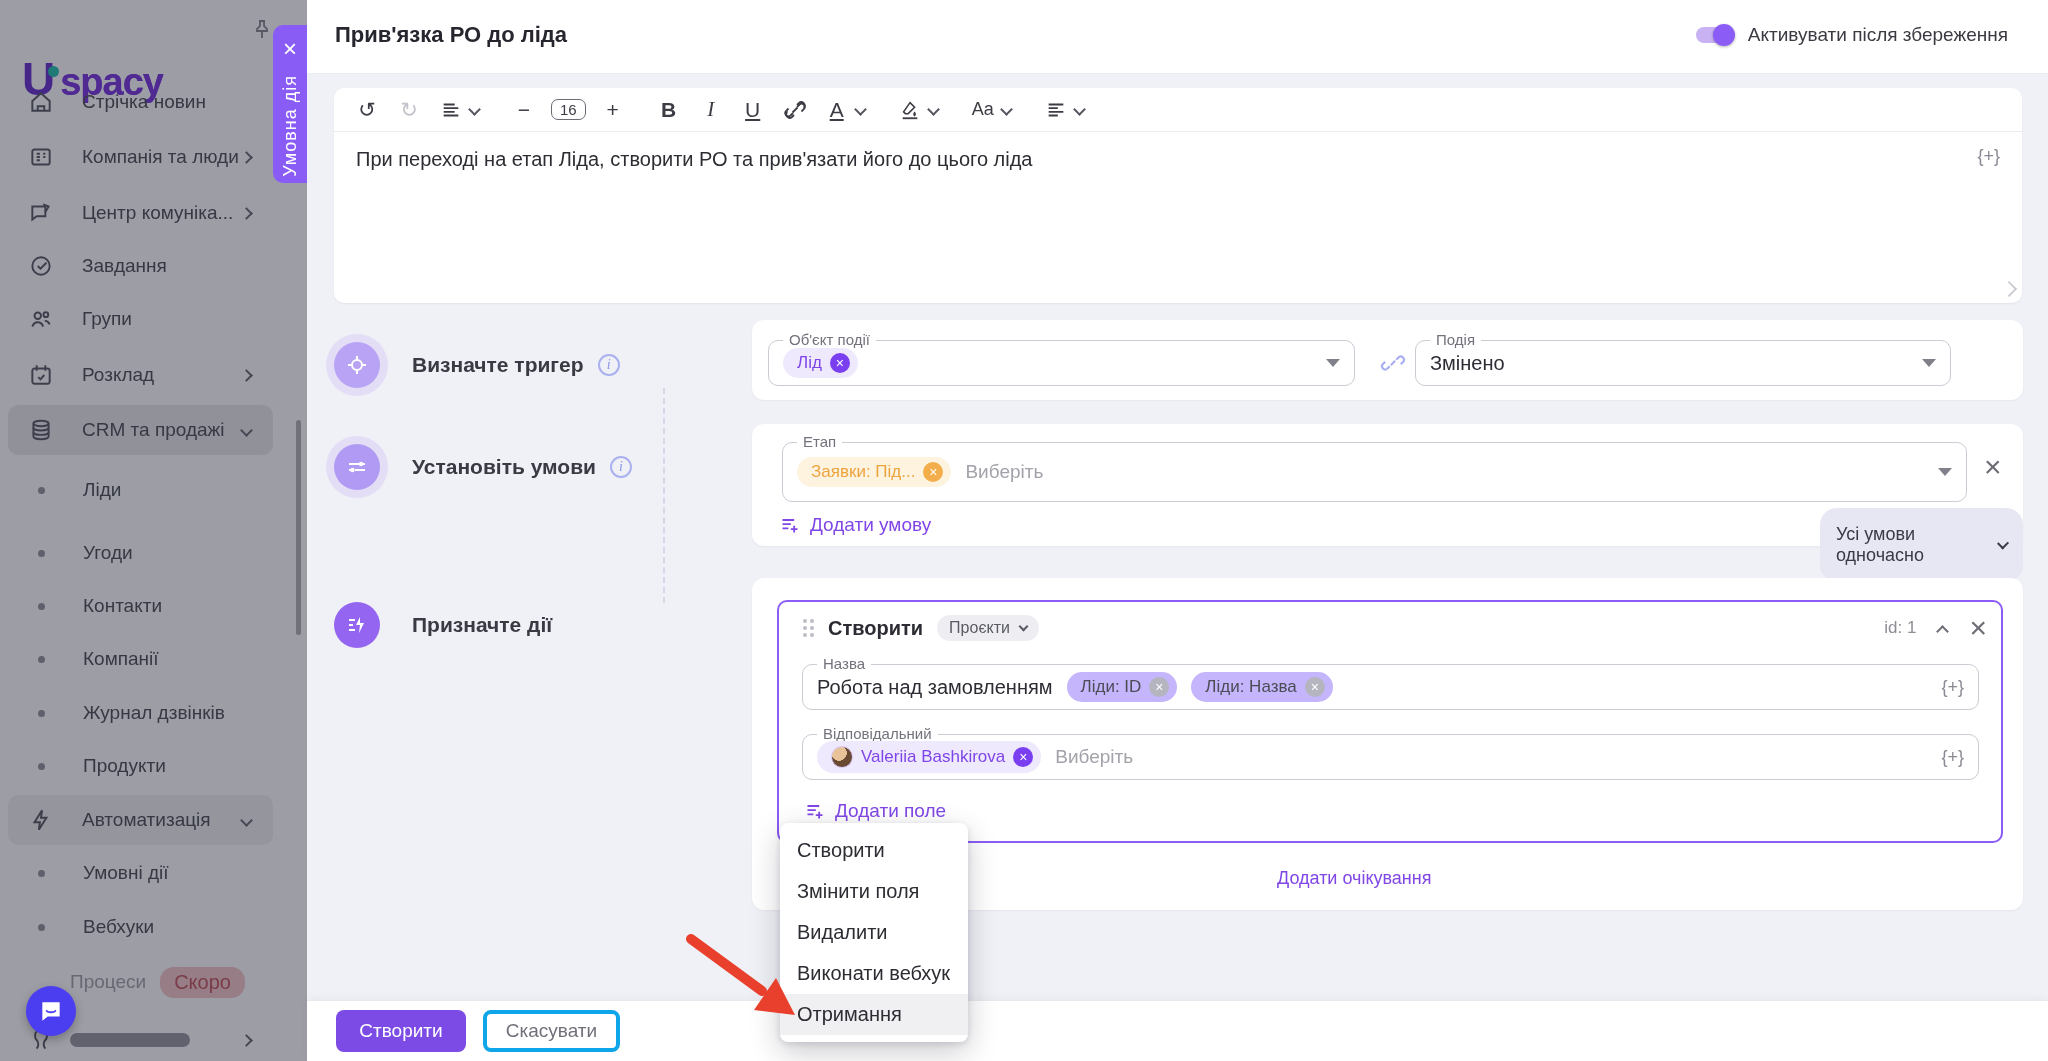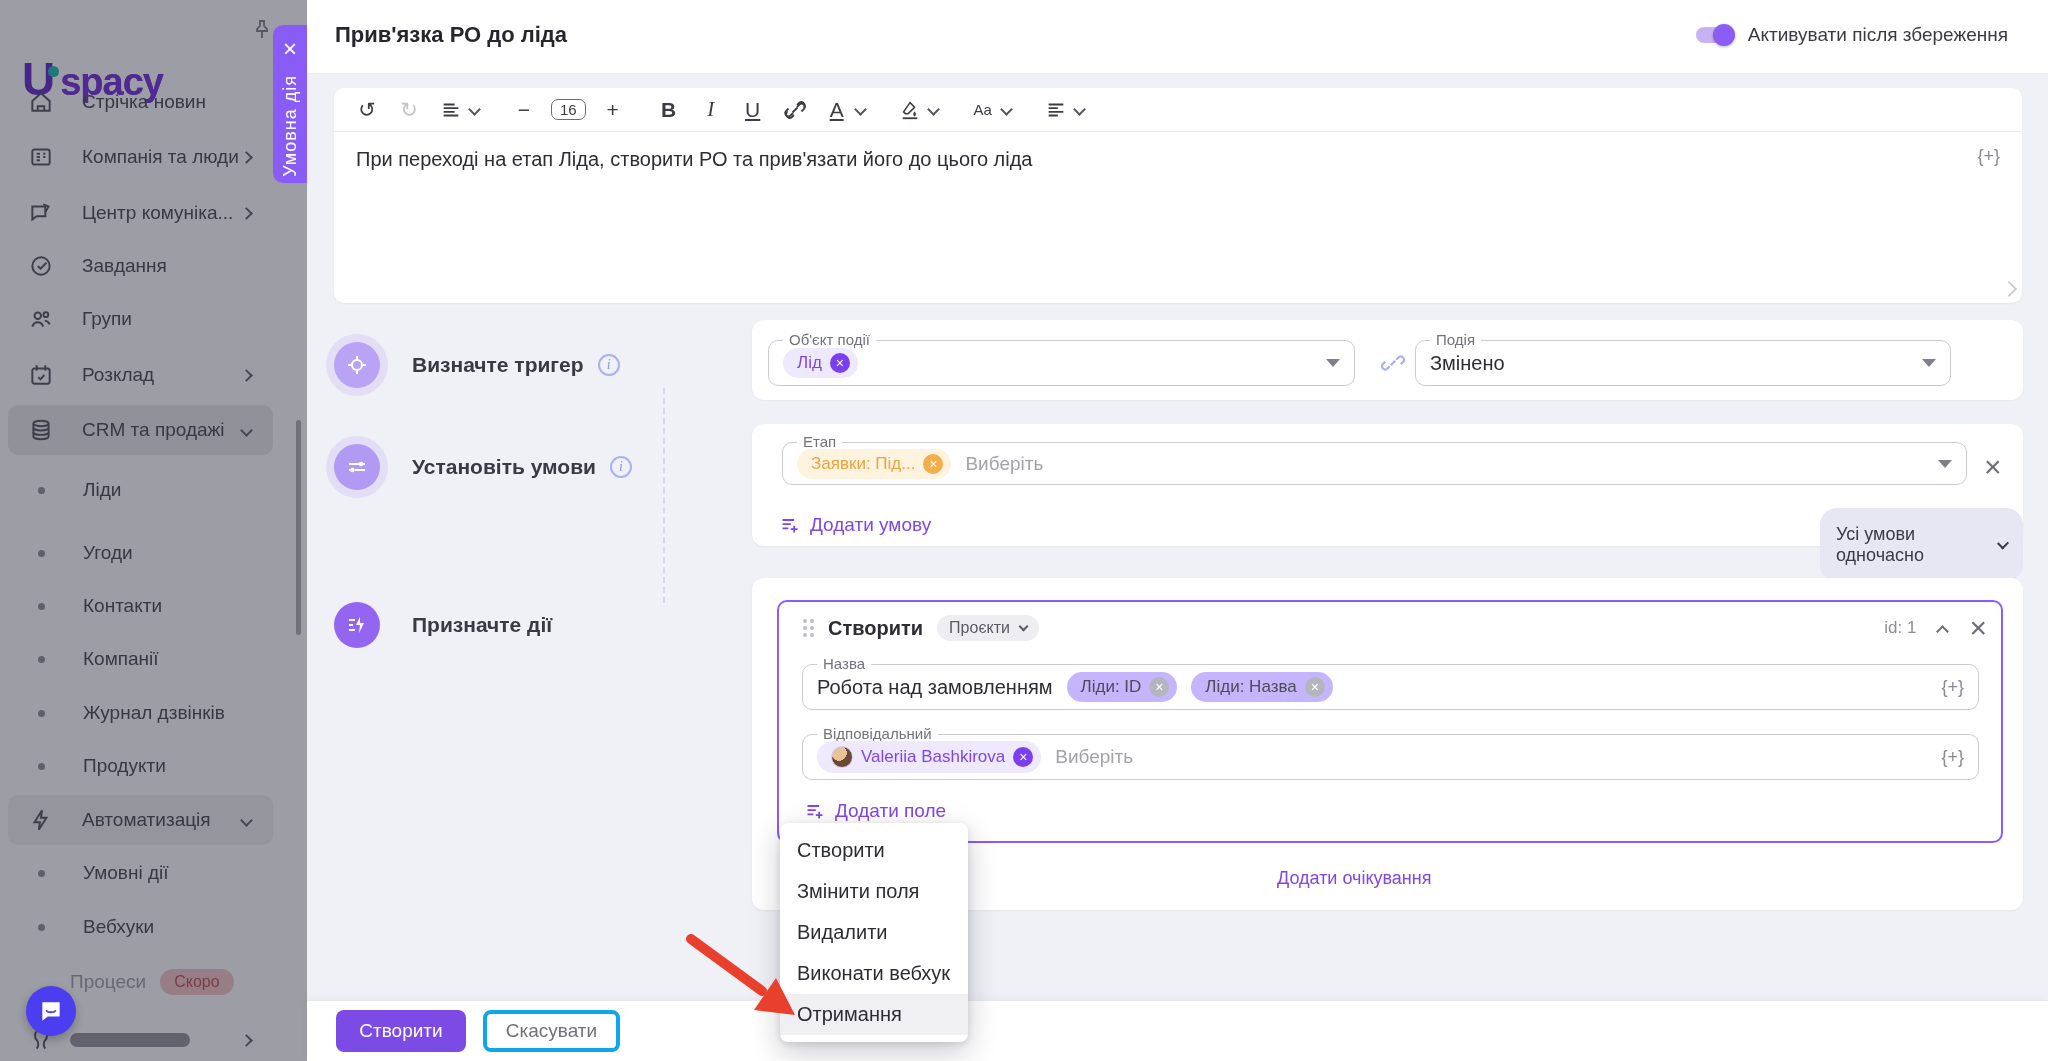"Aa" span.tb { font-size: 15px -> 18px }
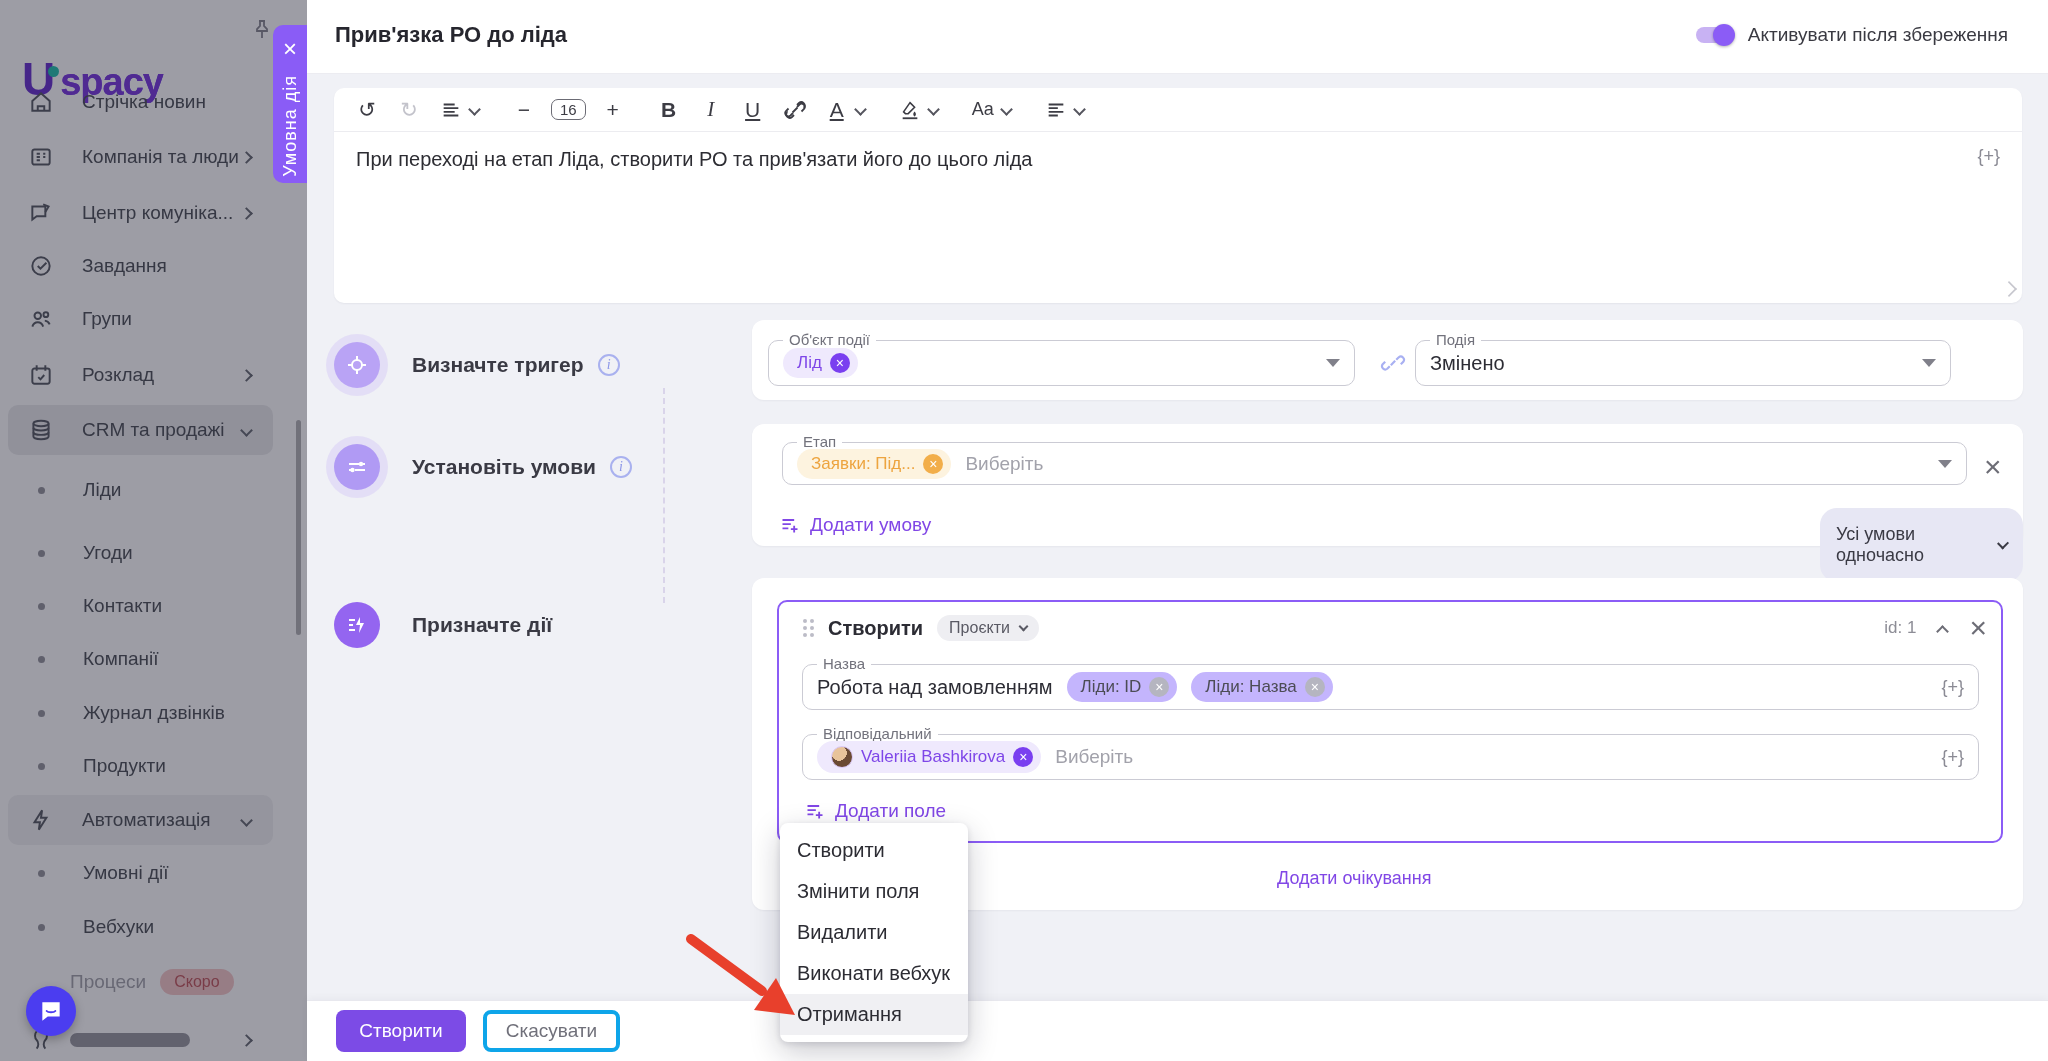"Етап" div.f { height: 43px -> 60px }
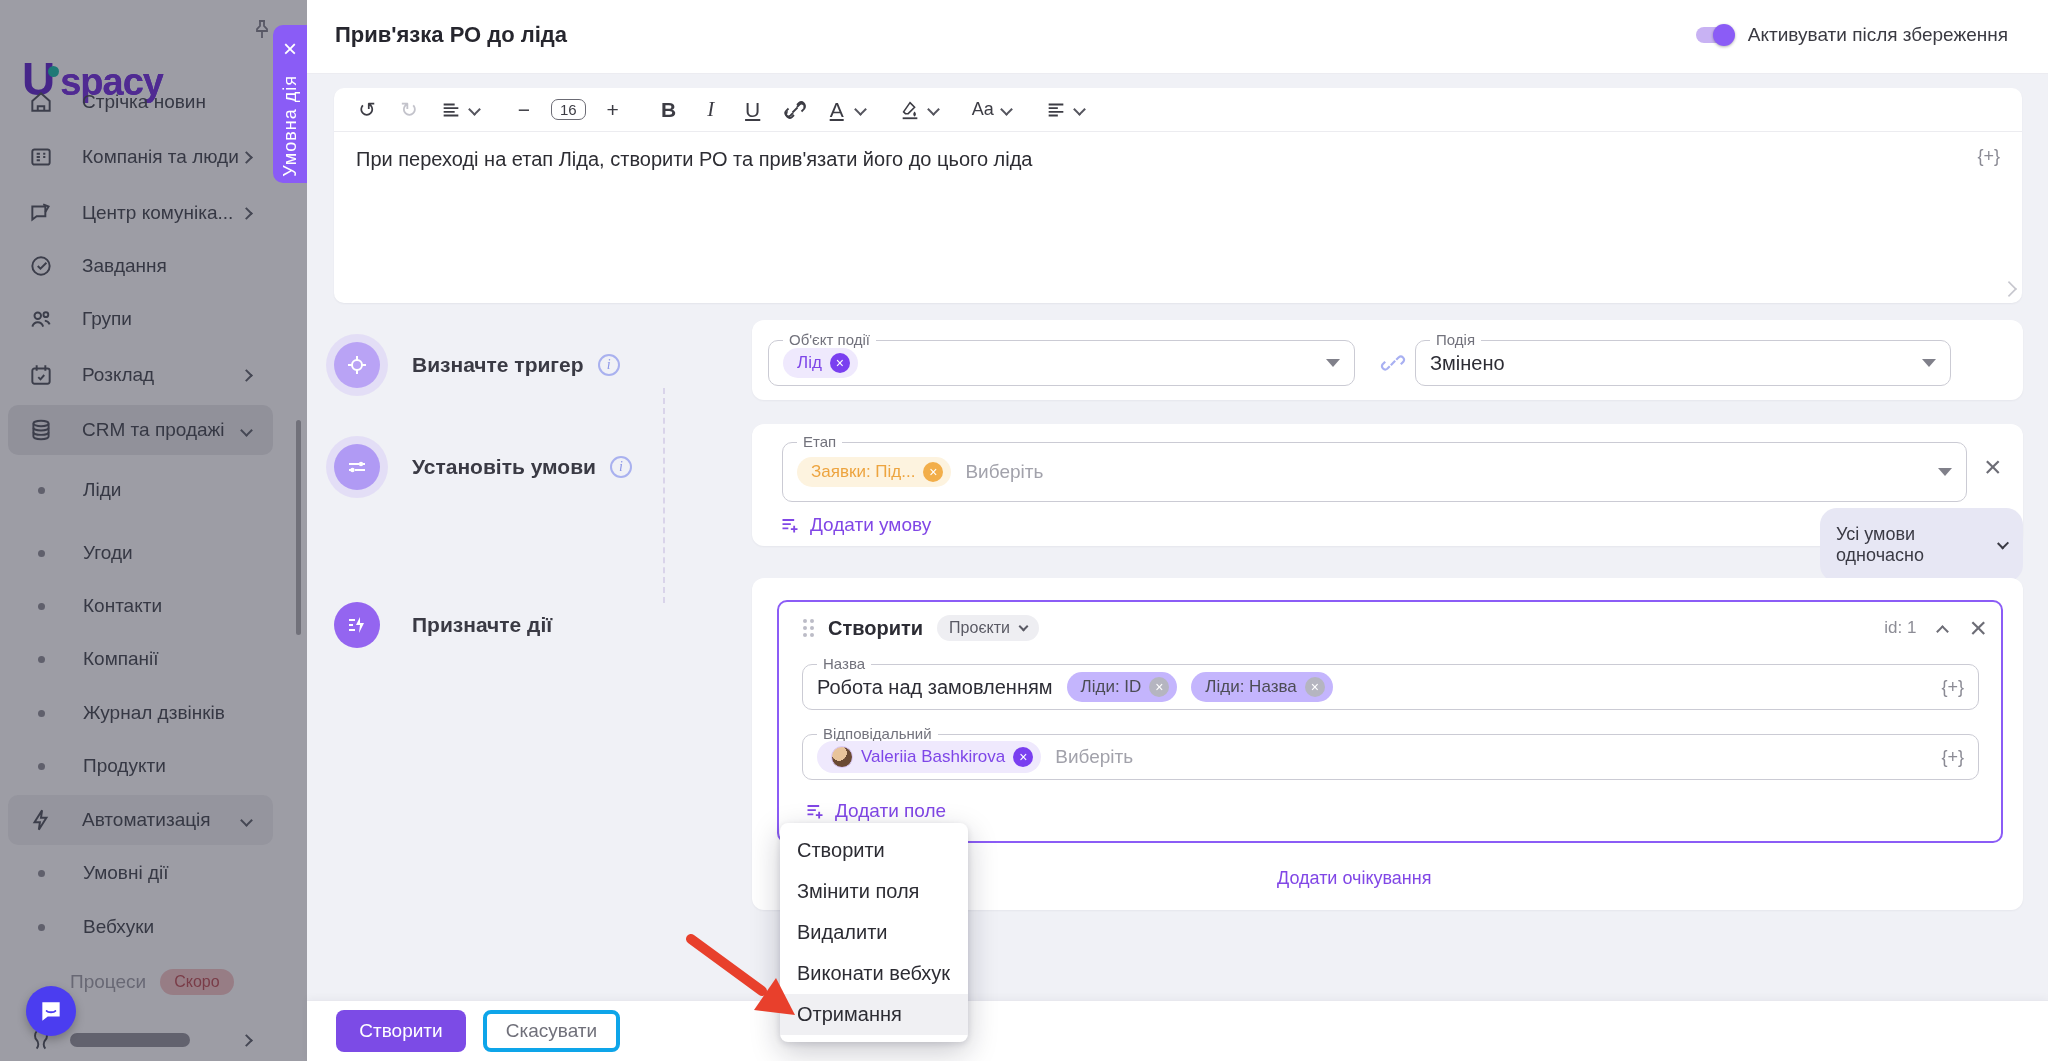"Скоро" .badge-soon { font-size: 16px -> 20px }
